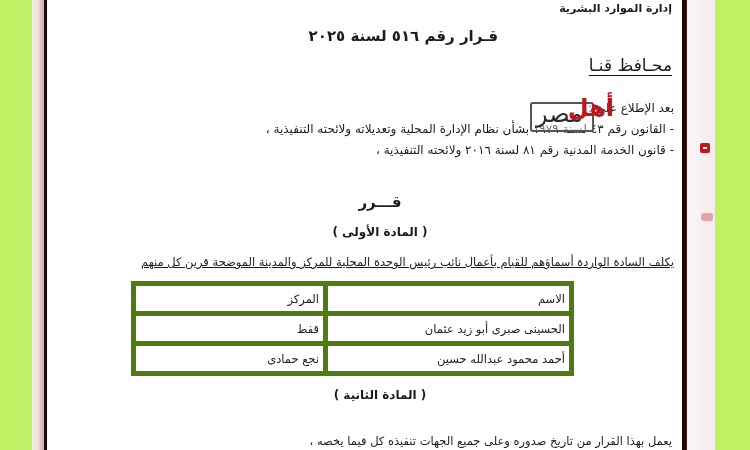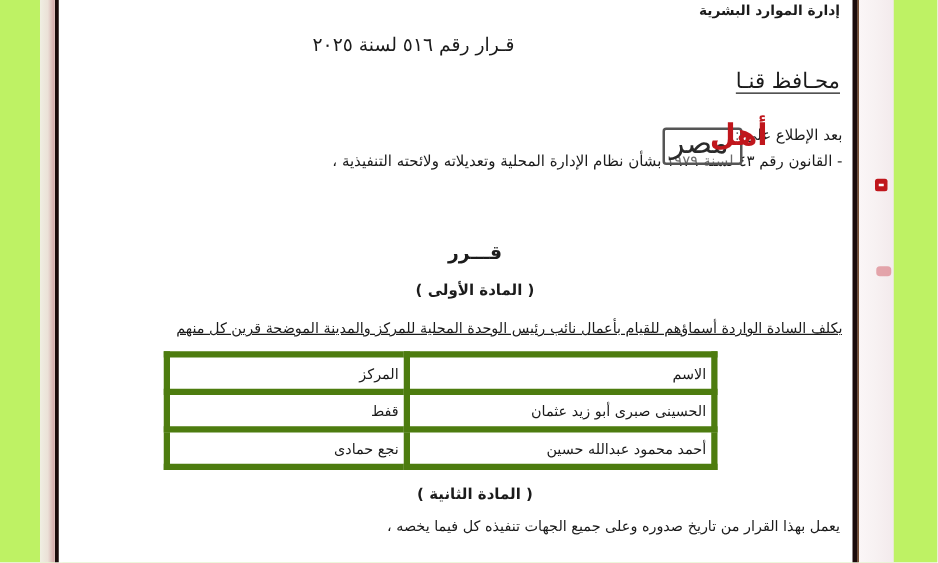"قـرار رقم ٥١٦ لسنة ٢٠٢٥" .decision-title { font-weight: normal -> bold; text-align: left -> right }
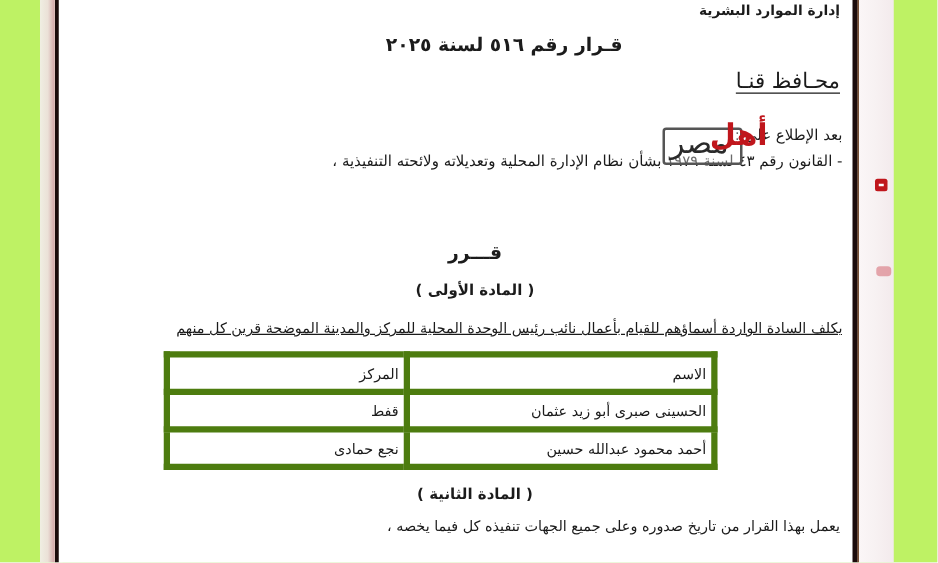"- قانون الخدمة المدنية رقم" div.line { html: none -> <div>- قانون الخدمة المدنية رقم ٨١ لسنة ٢٠١٦ ولائحته التنفيذية ،</div> }
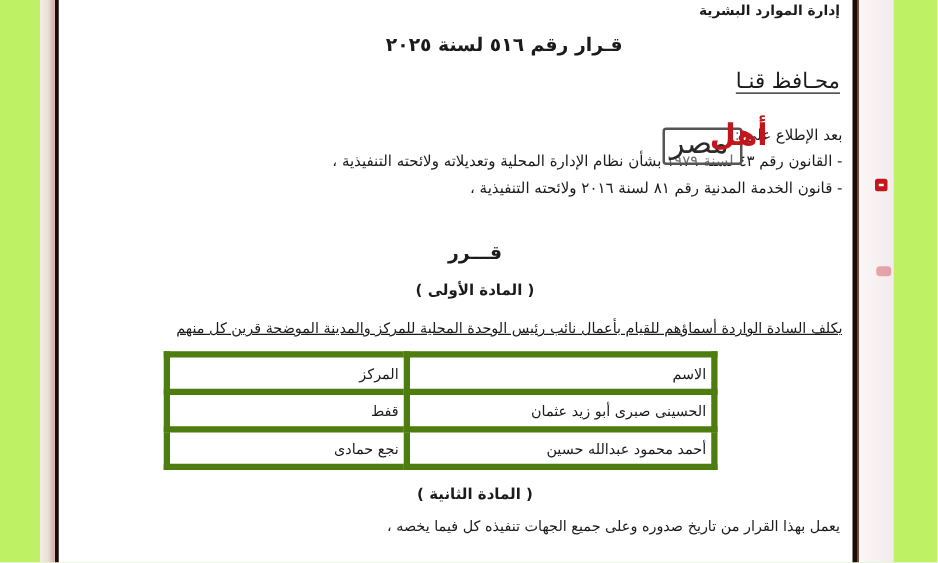"يعمل بهذا القرار من تاريخ" .article2-body { top: 414px -> 434px }
